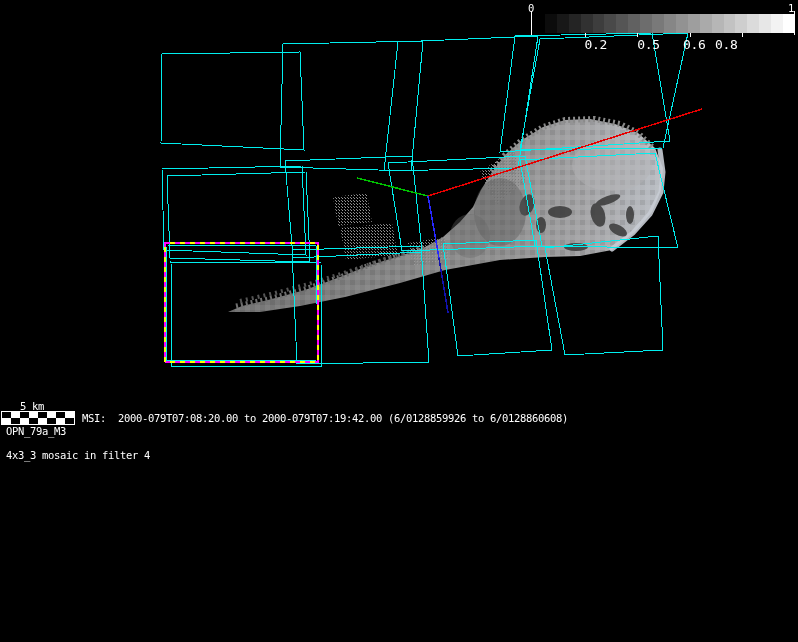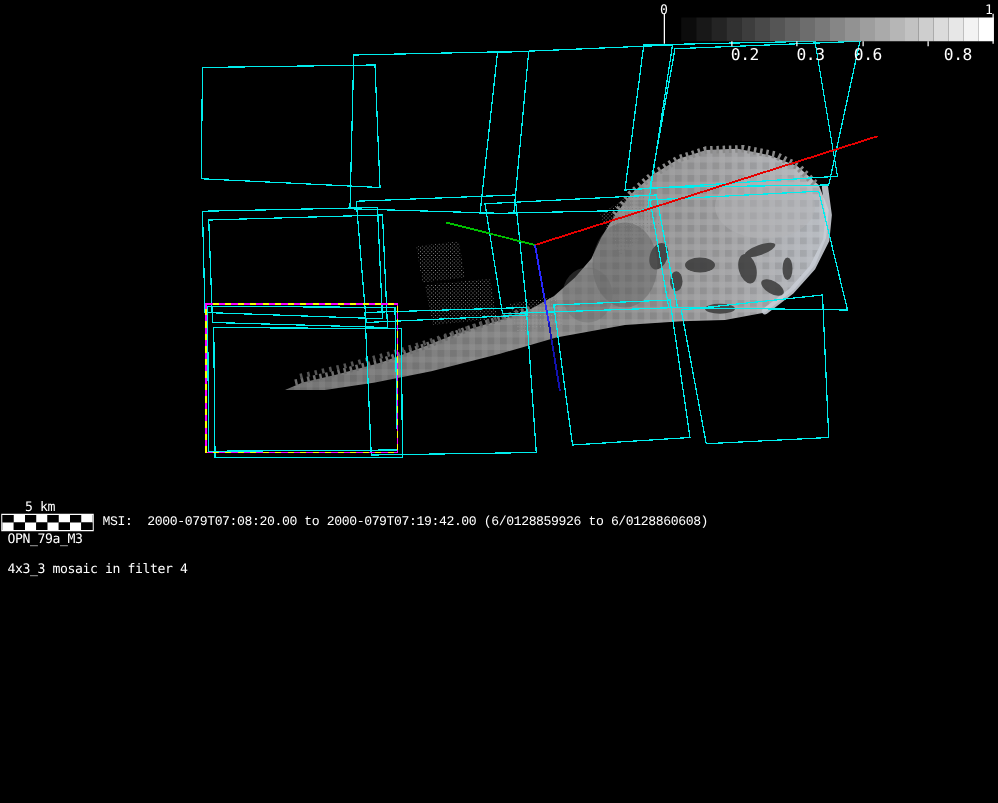"0.3" div.cb-ticklabel { text: 0.3 -> 0.5 }
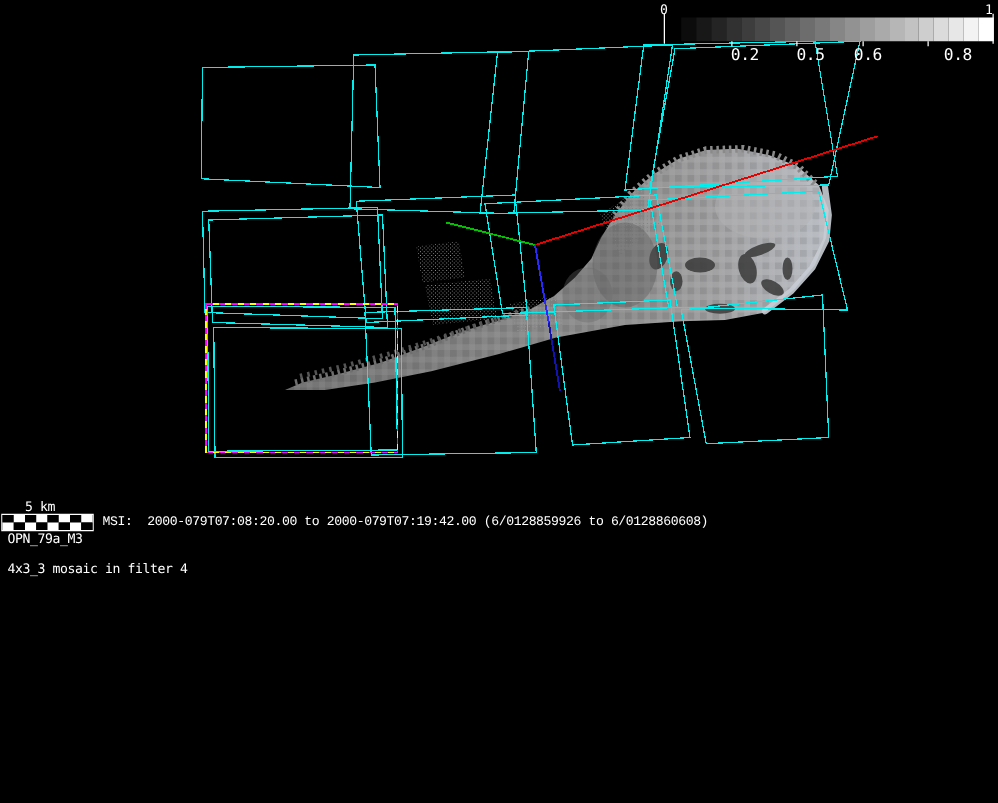"0.8" div.cb-ticklabel { left: 755px -> 715px }
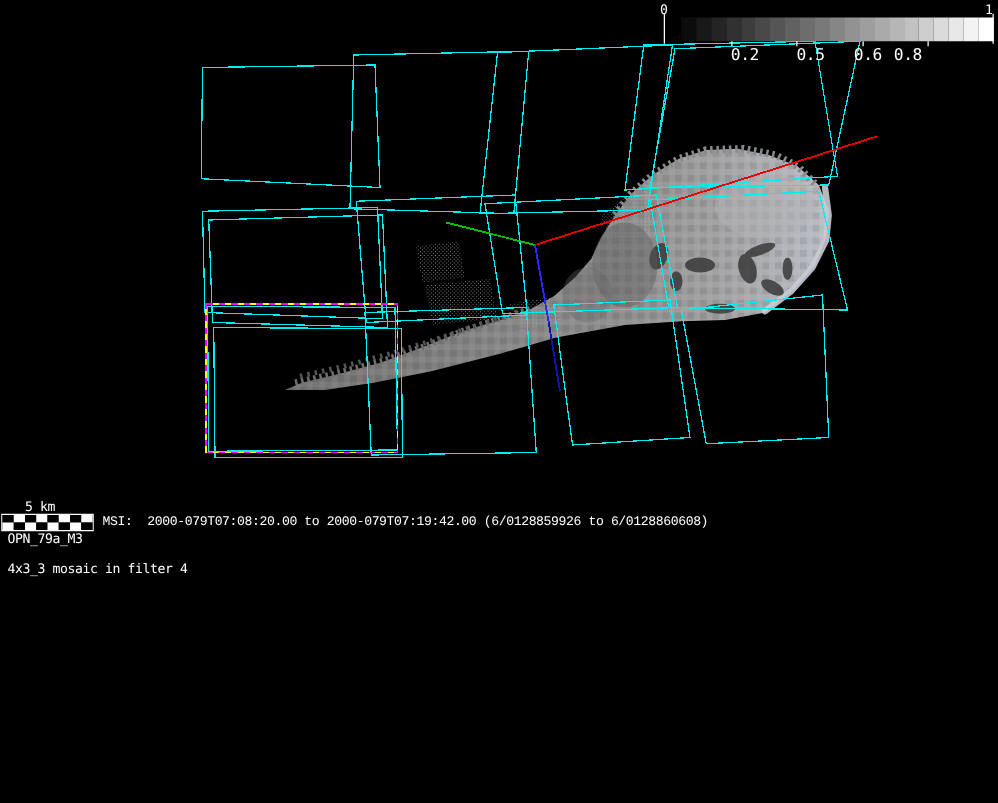"MSI: 2000-079T07:08:20.00 to" div.txt { font-family: Liberation Mono, monospace -> none }
